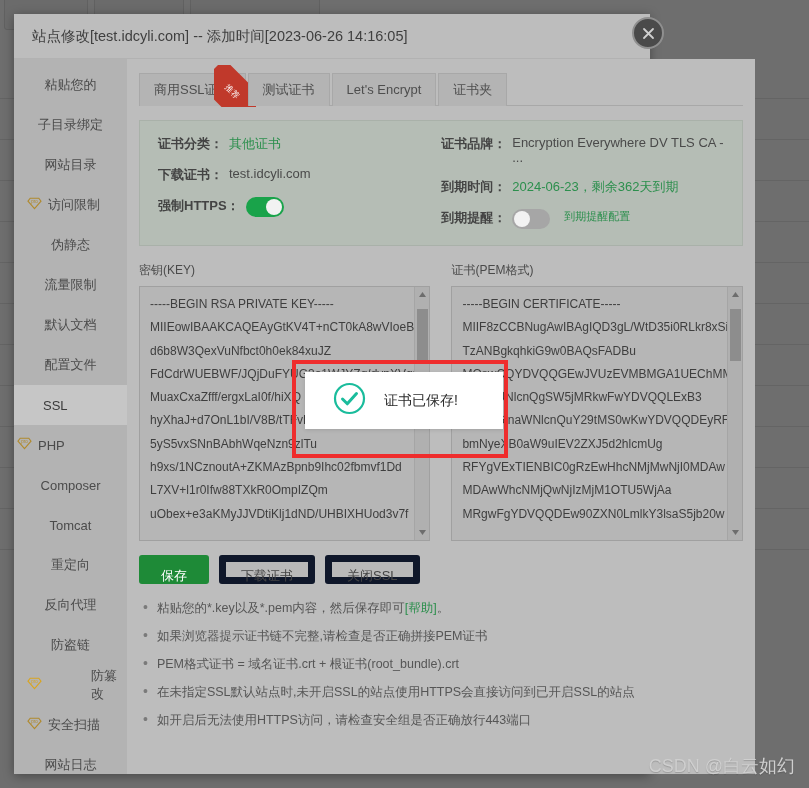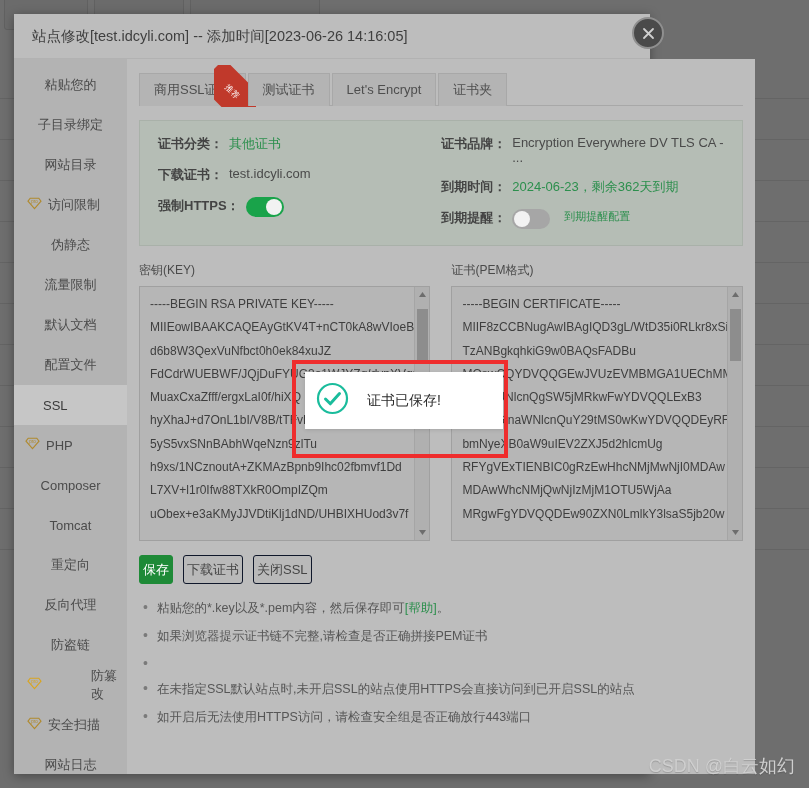"证书已保存!" #toast { padding-left: 11px -> 28px }
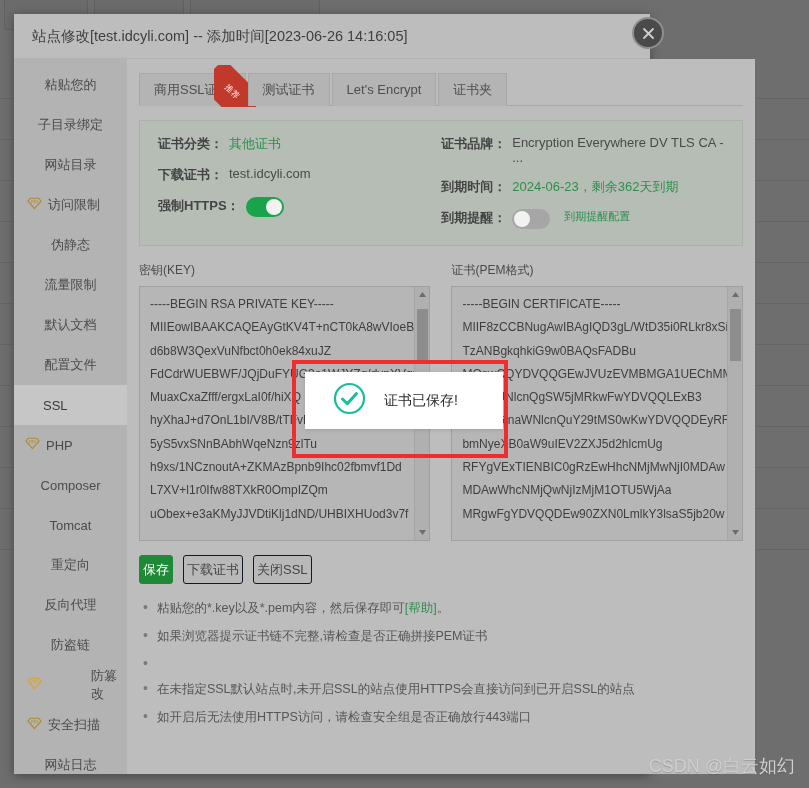"PHP" div.side-item { padding-left: 10px -> 2px }
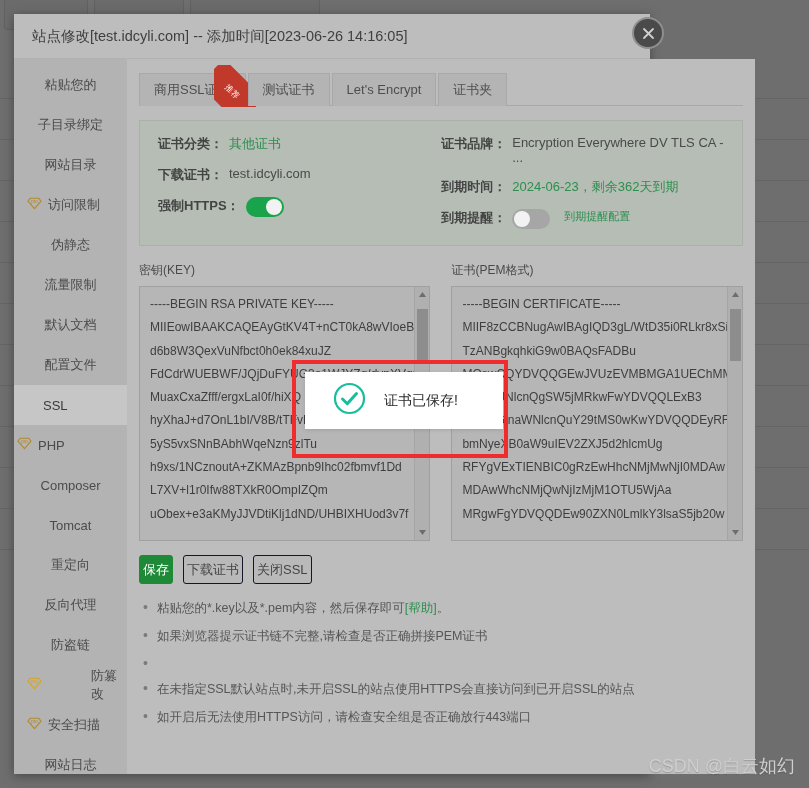"保存" .btn { border: 1px solid #0f172a -> 7px solid #0f172a; padding: 0 3px -> 0 15px }
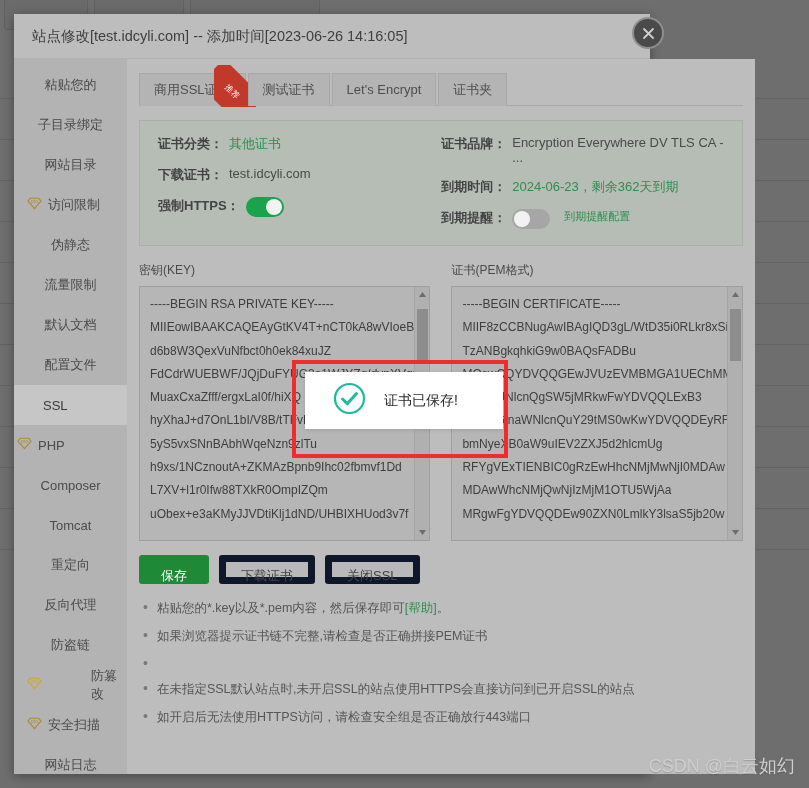"PEM格式证书 = 域名证书.crt +" span { html: none -> <span>PEM格式证书 = 域名证书.crt + 根证书(root_bundle).crt</span> }
